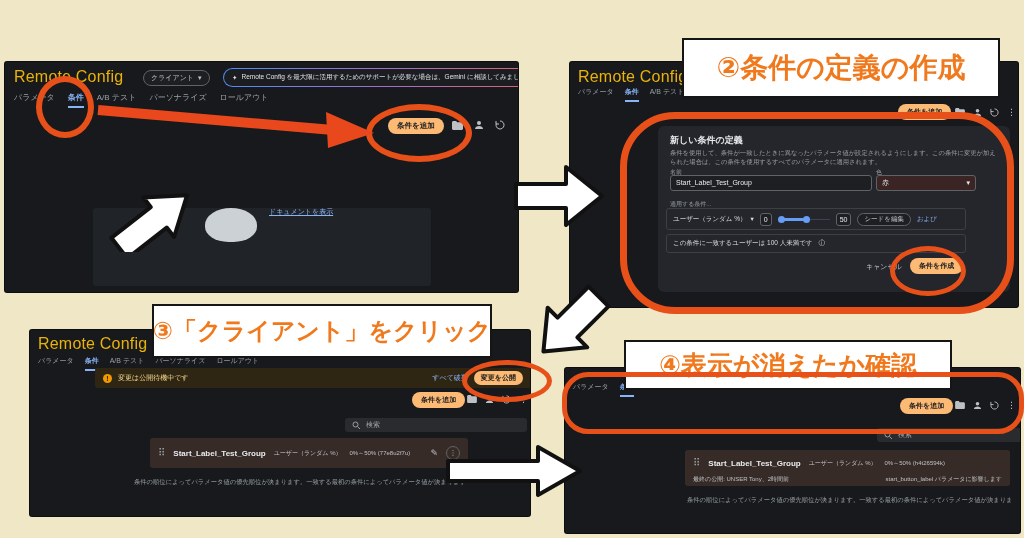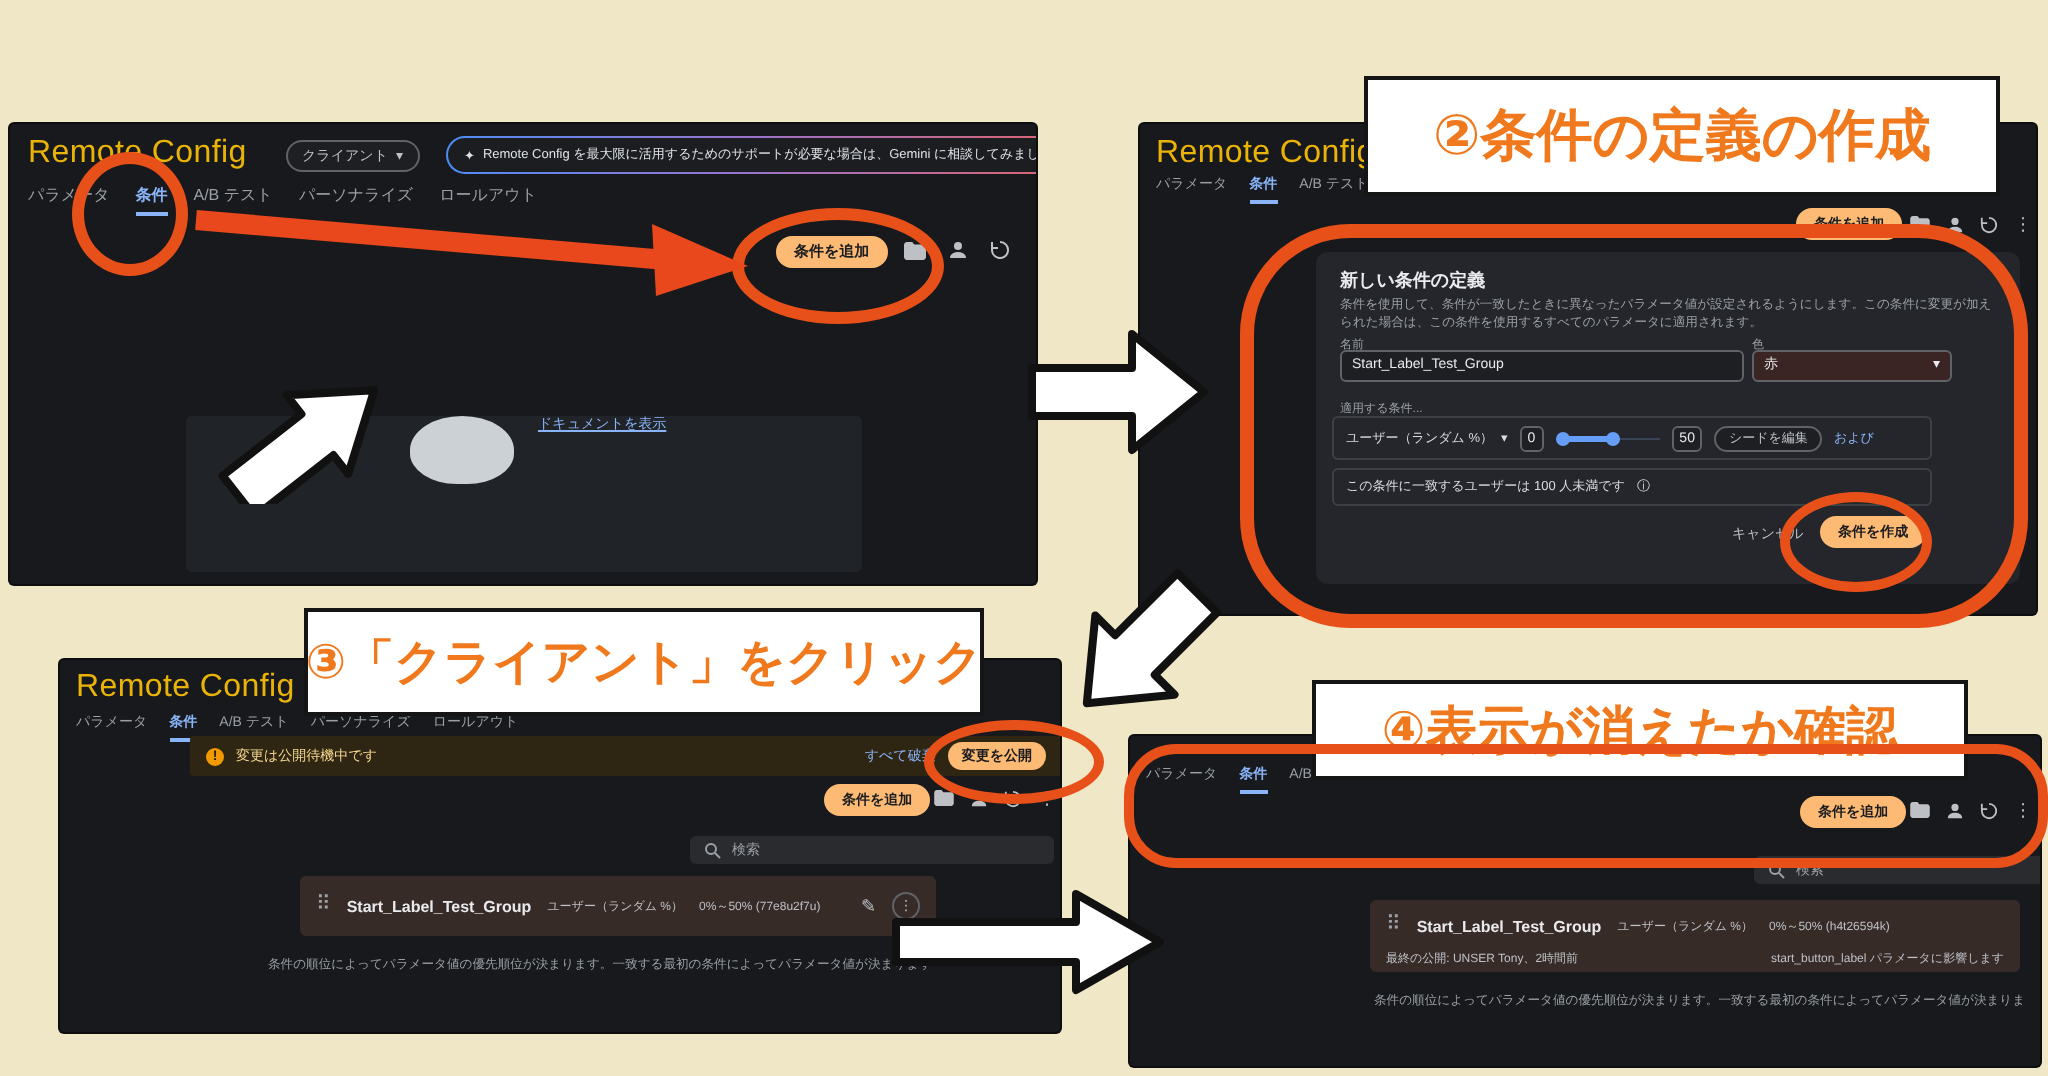"④表示が消えたか確認" div.stepbox { left: 656px -> 624px }
